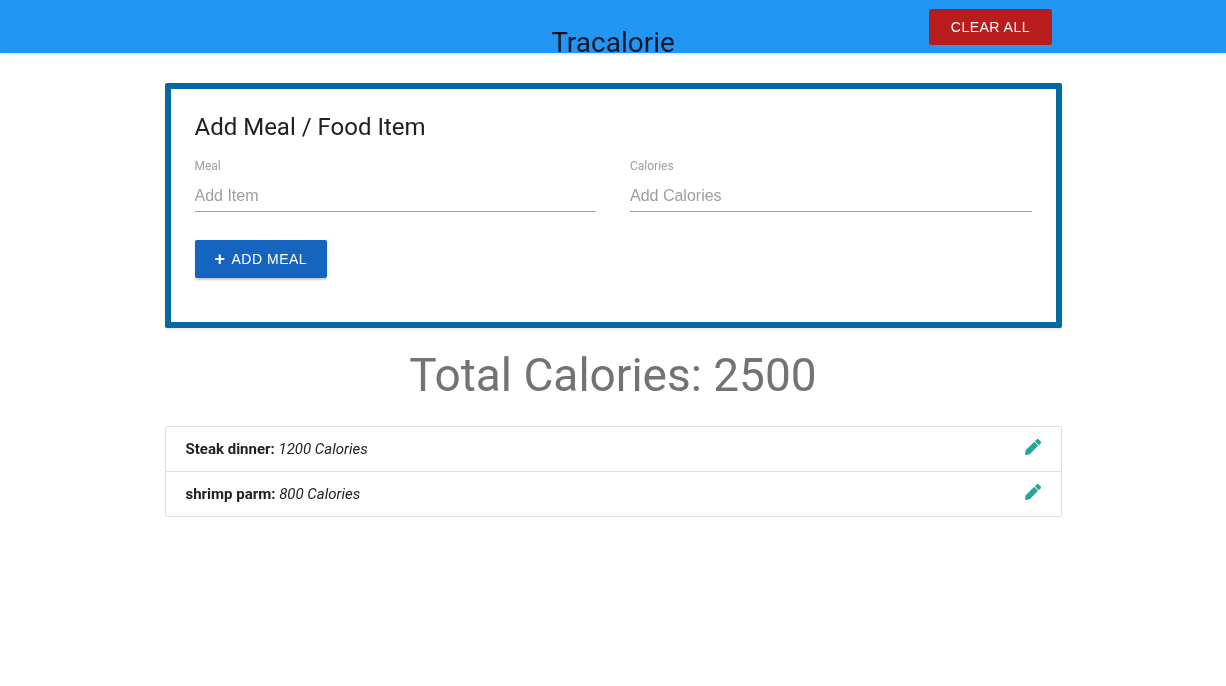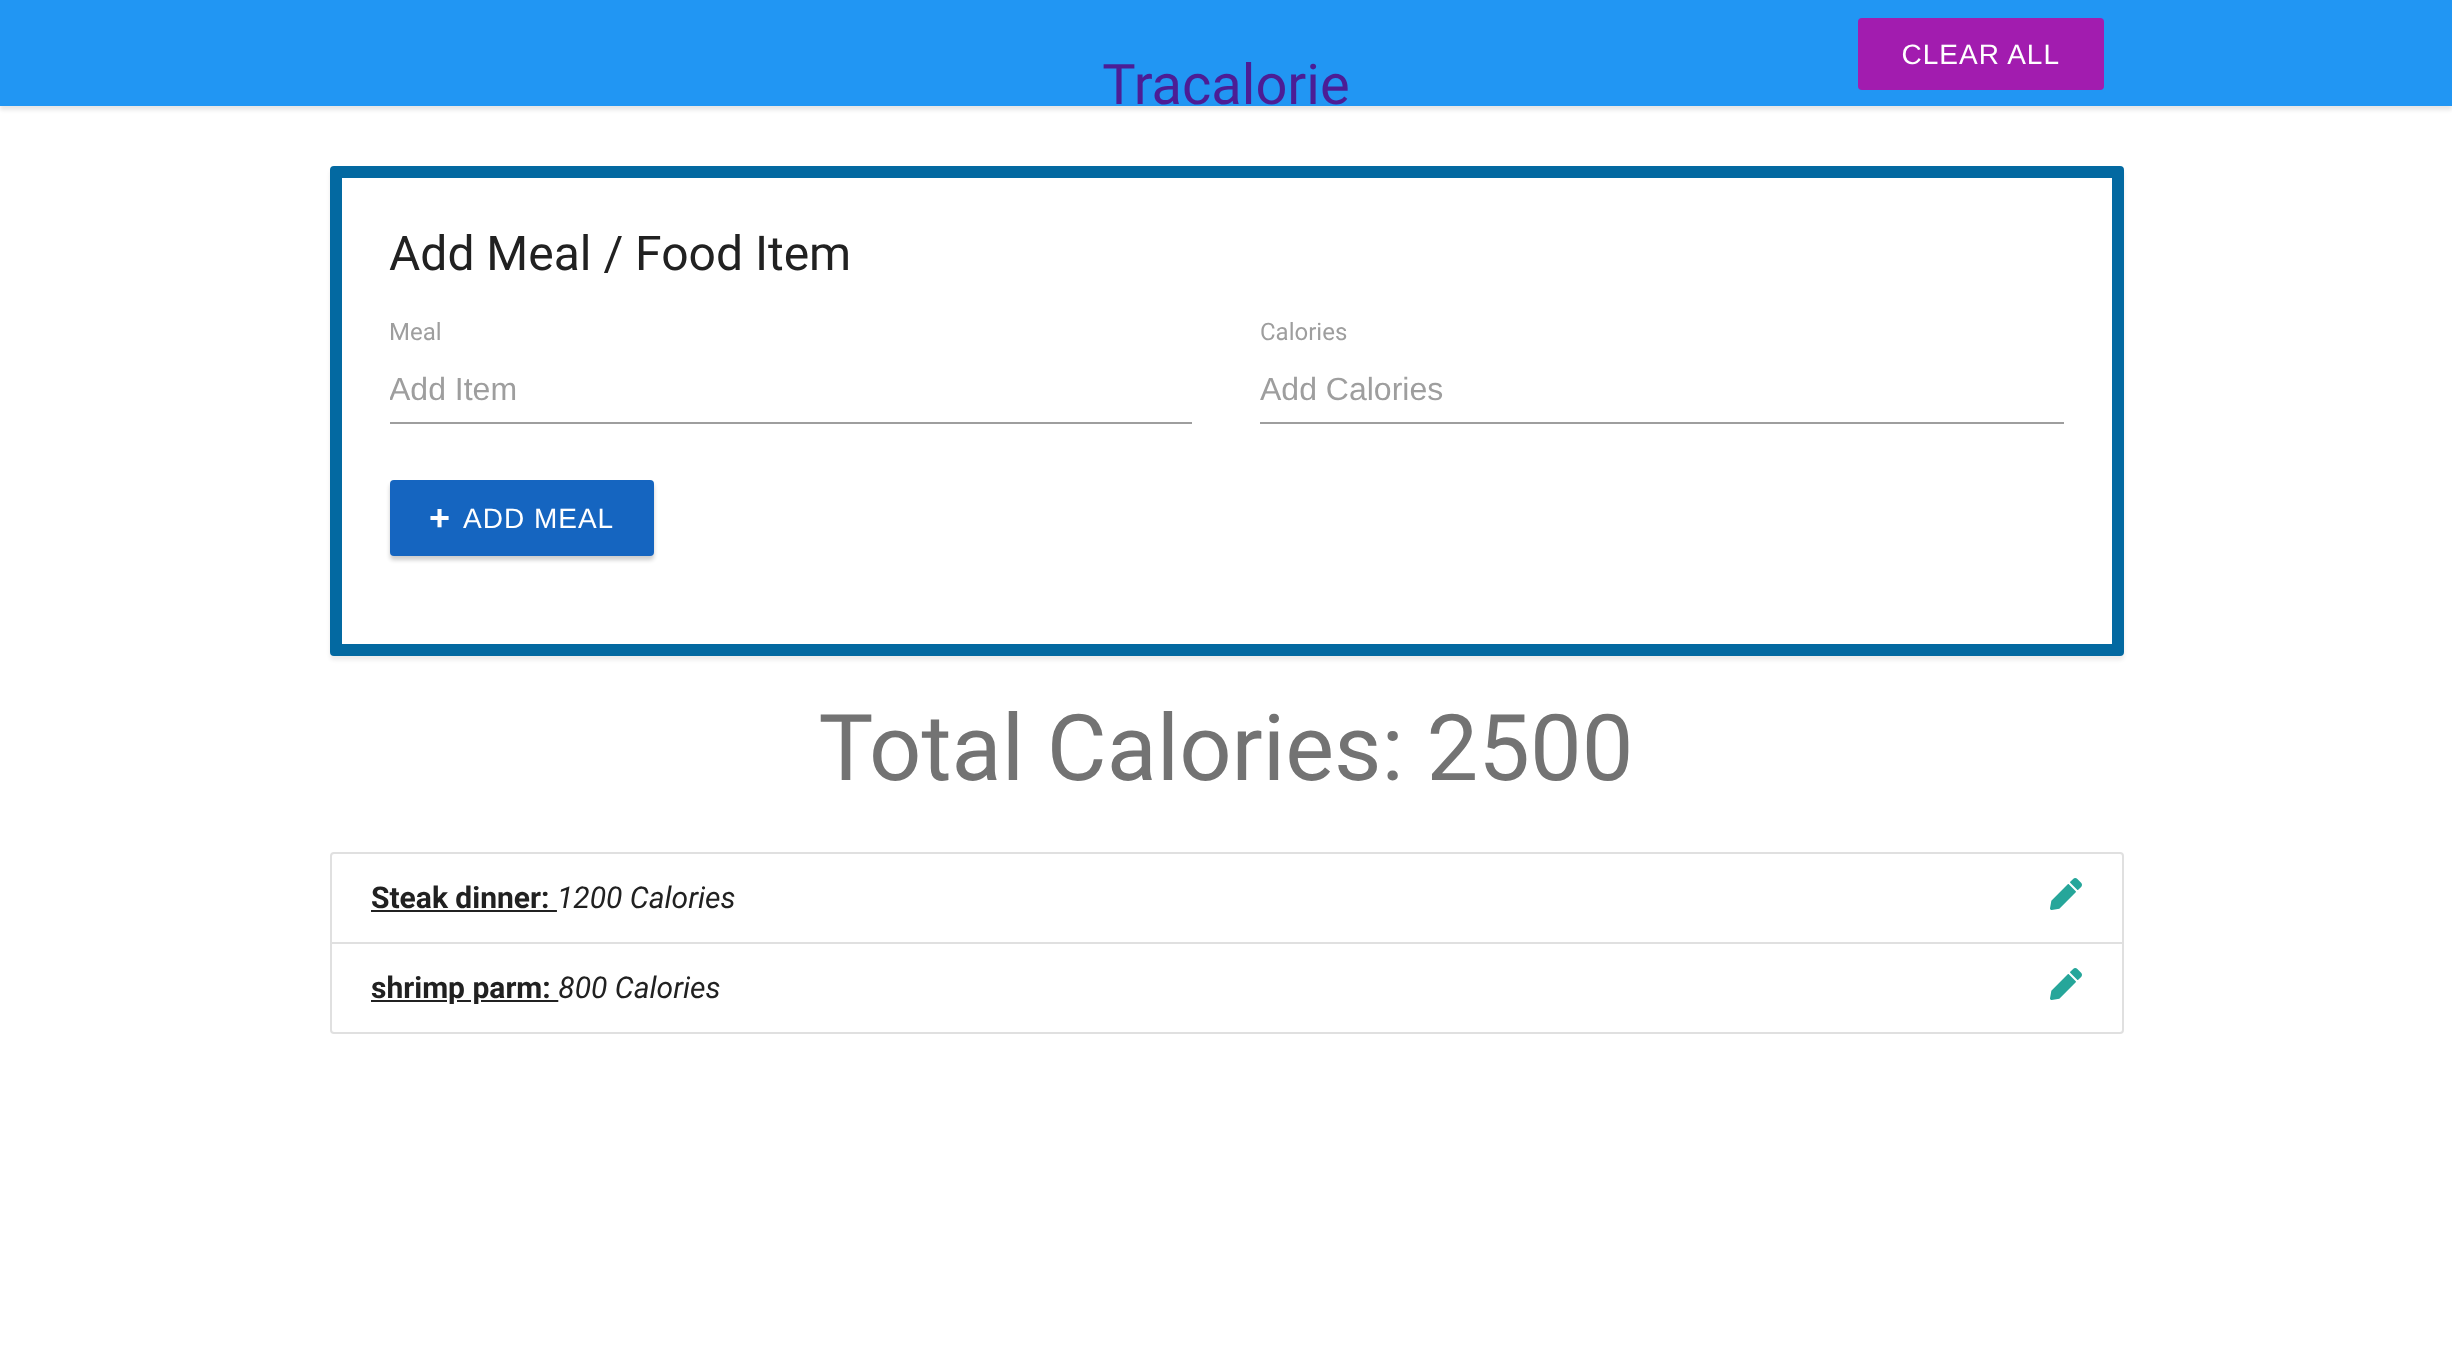"Tracalorie" .navbar-title { color: #4c1d95 -> #0f172a }
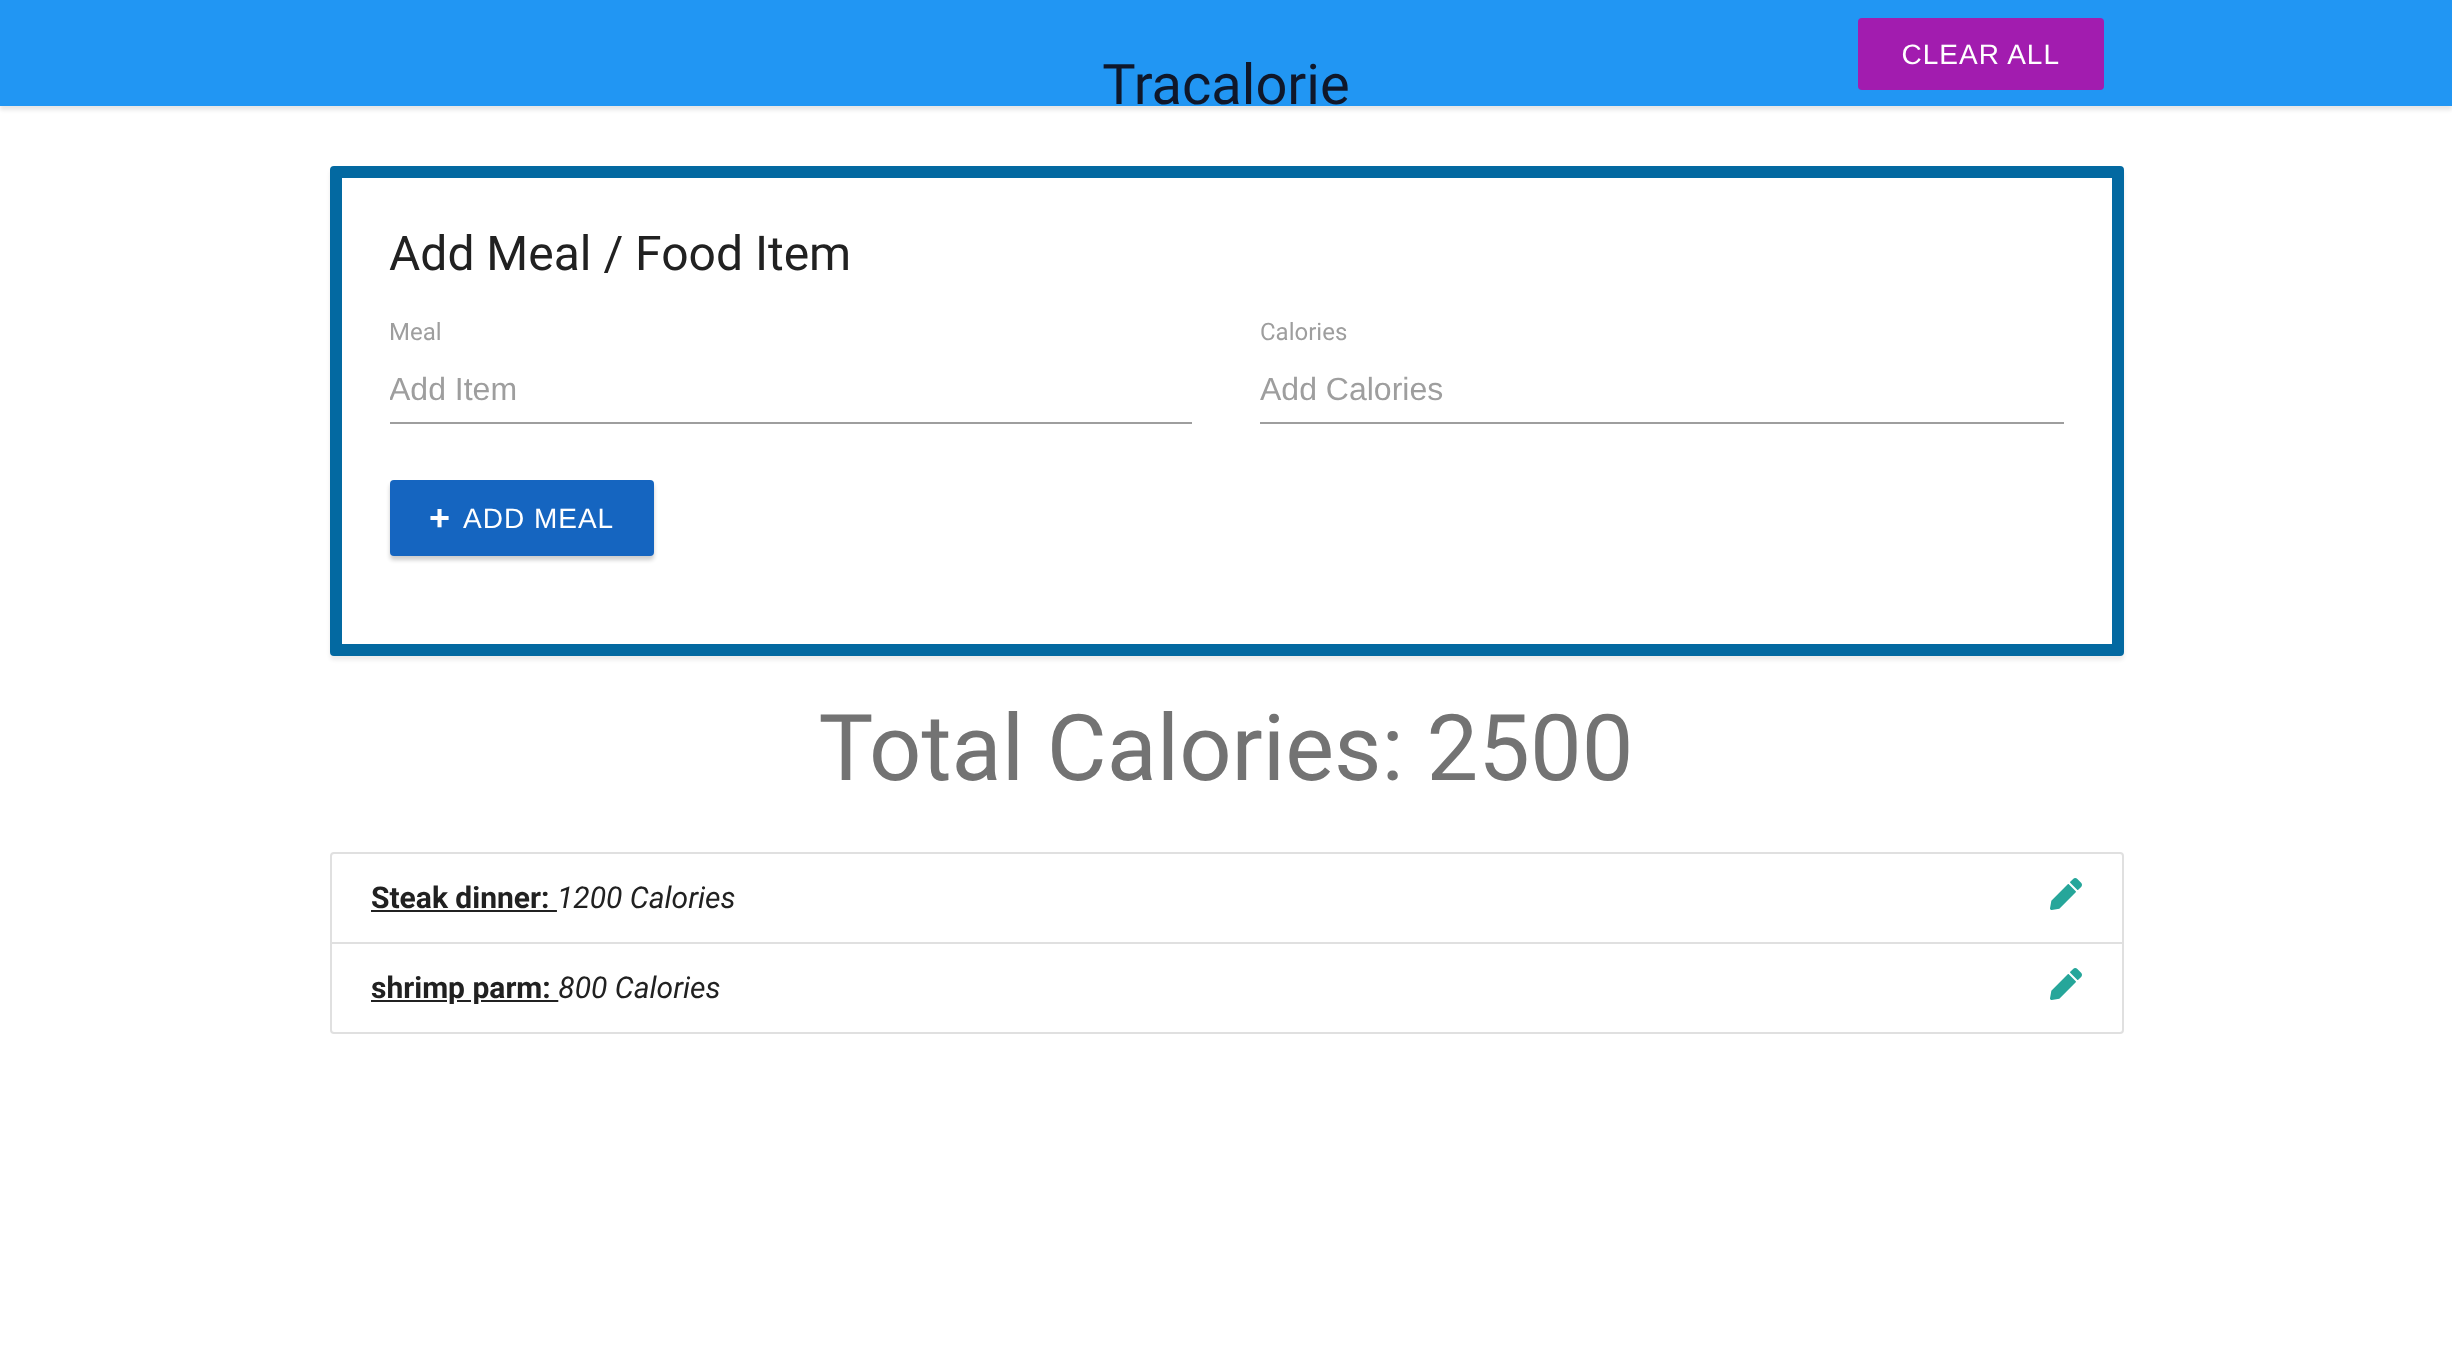"CLEAR ALL" .clear-all-btn { background: #a21caf -> #b91c1c }
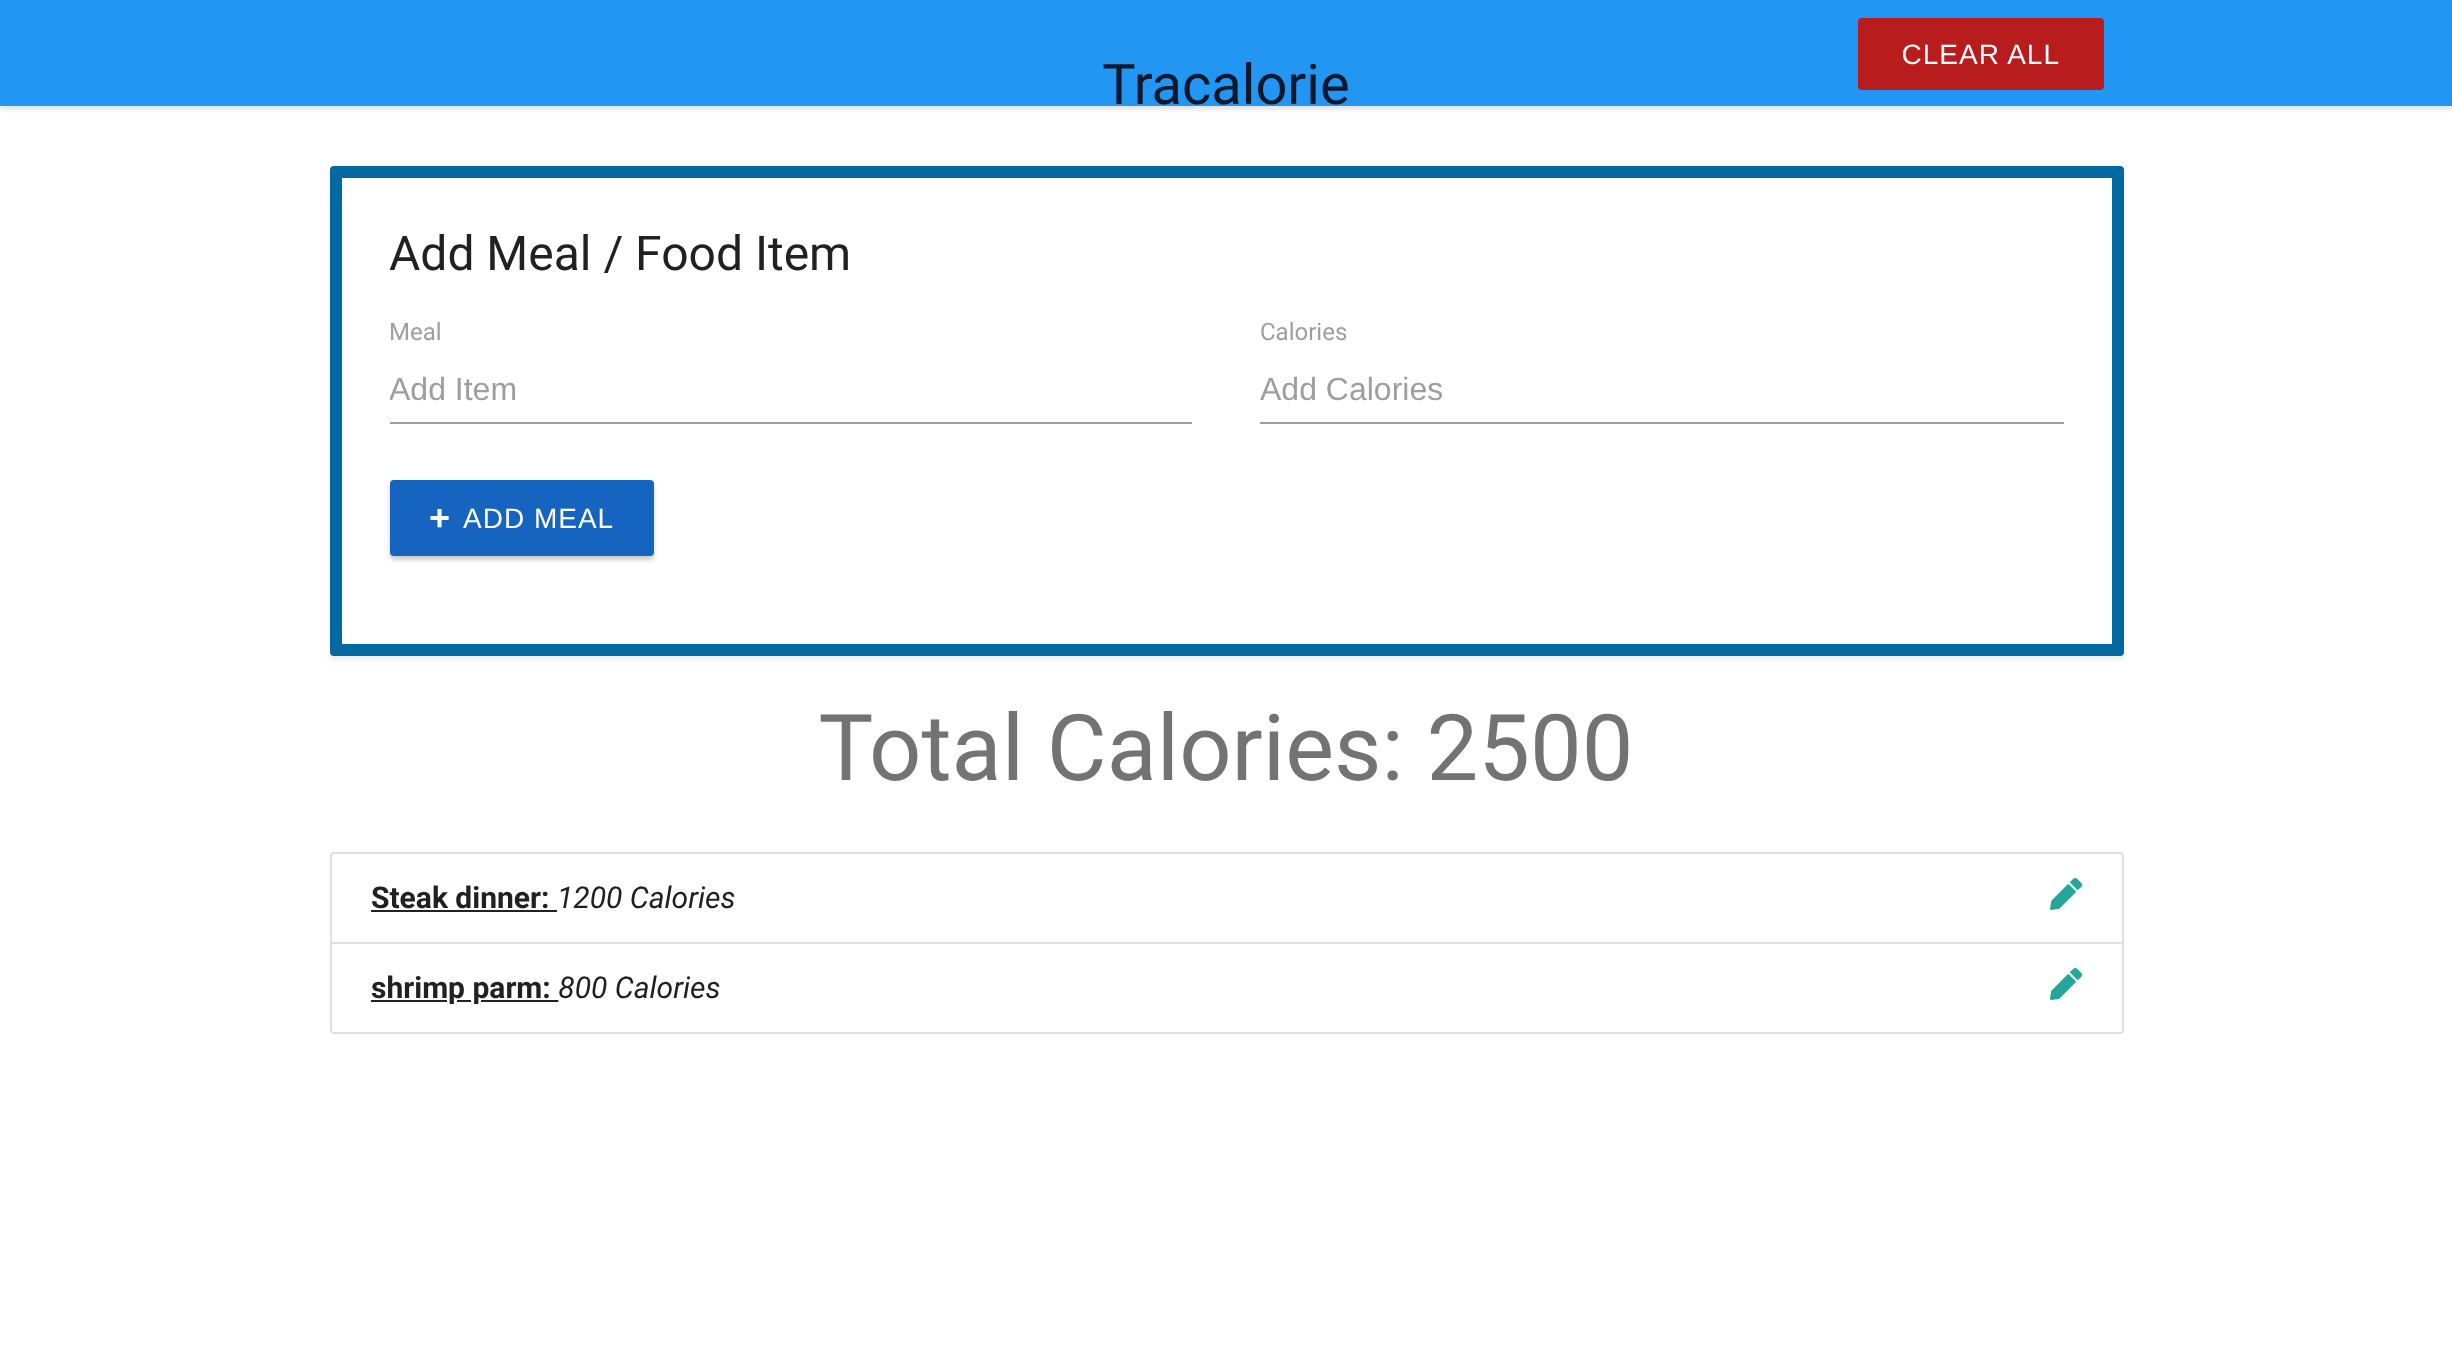"Steak dinner:" .item-text strong { text-decoration: underline -> none }
